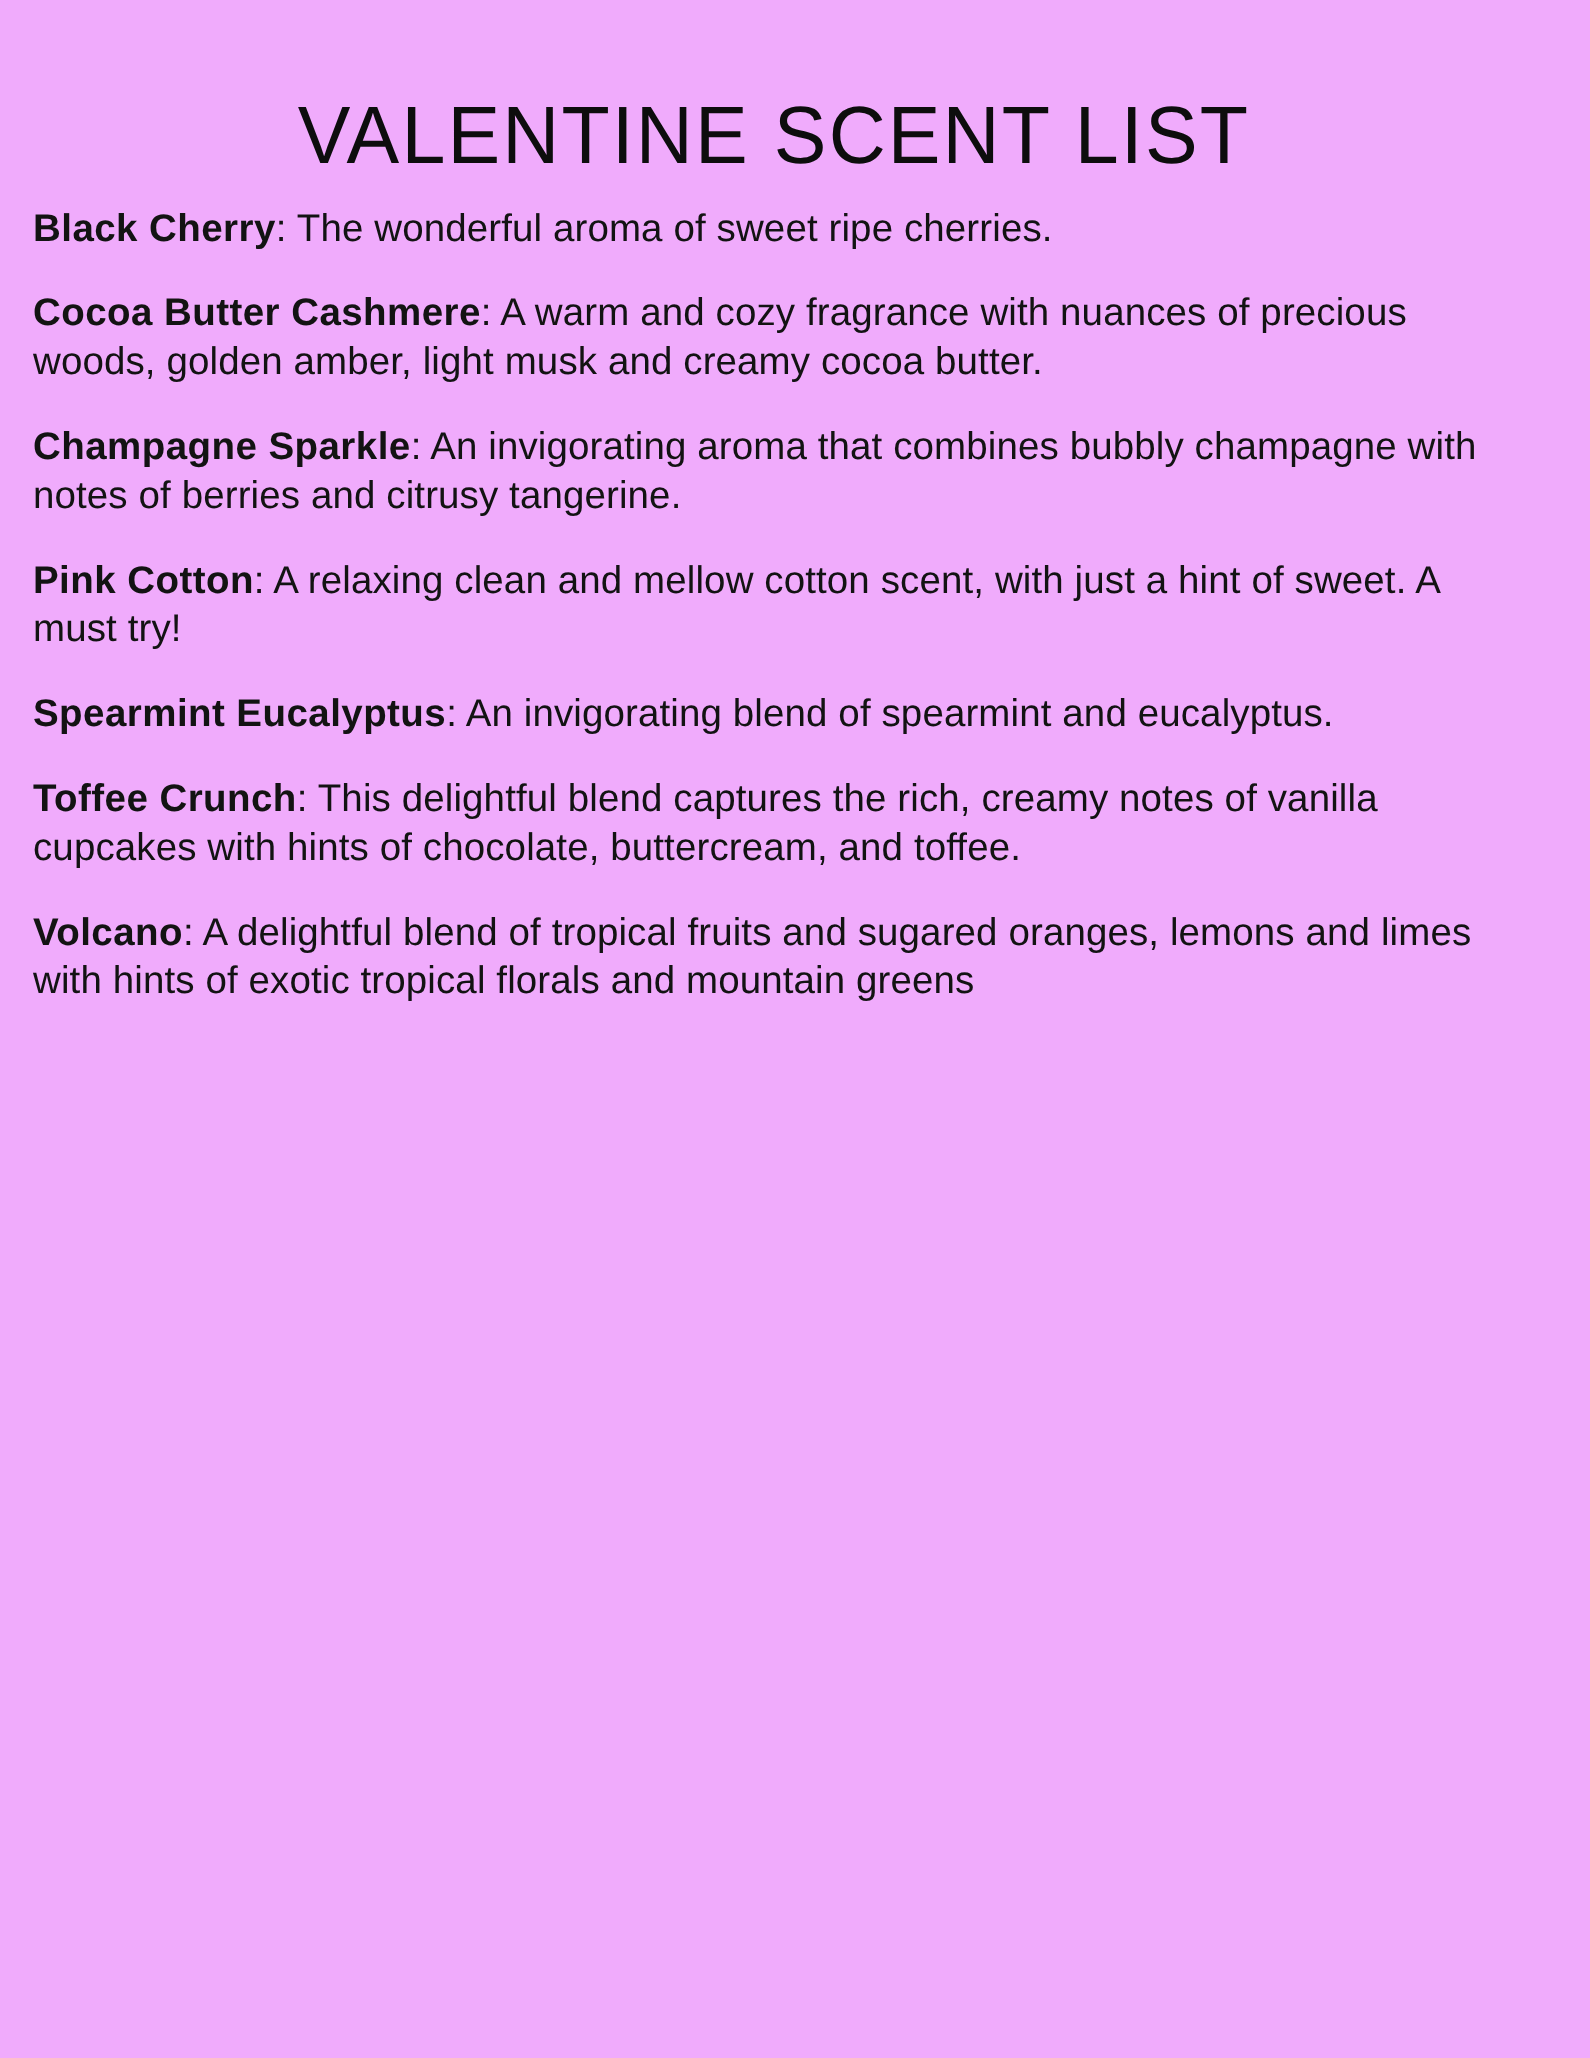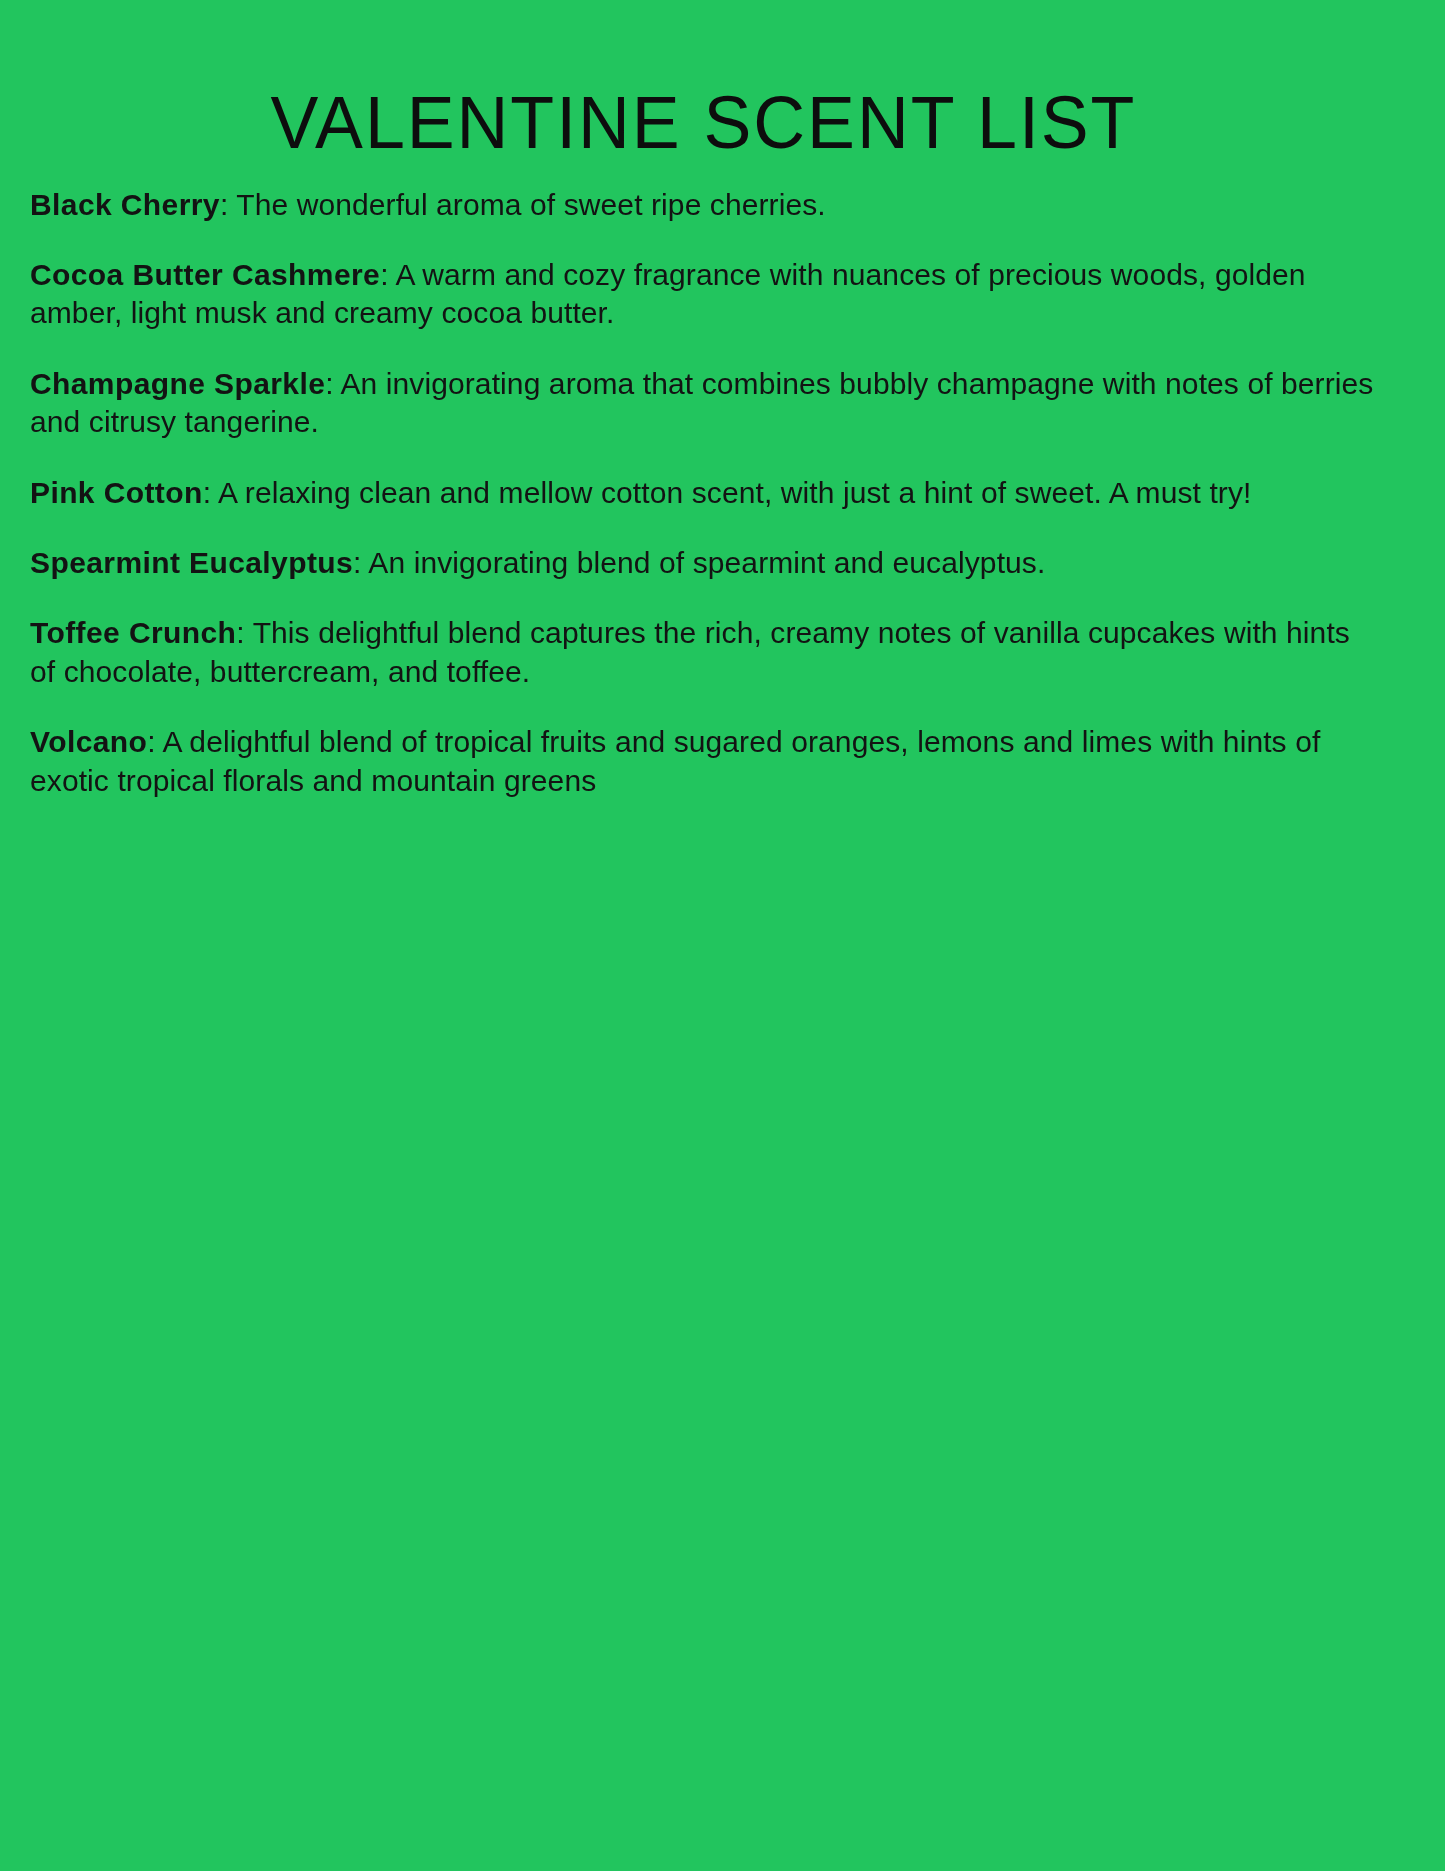"VALENTINE SCENT LIST" .page { background: #22c55e -> #f0abfc }
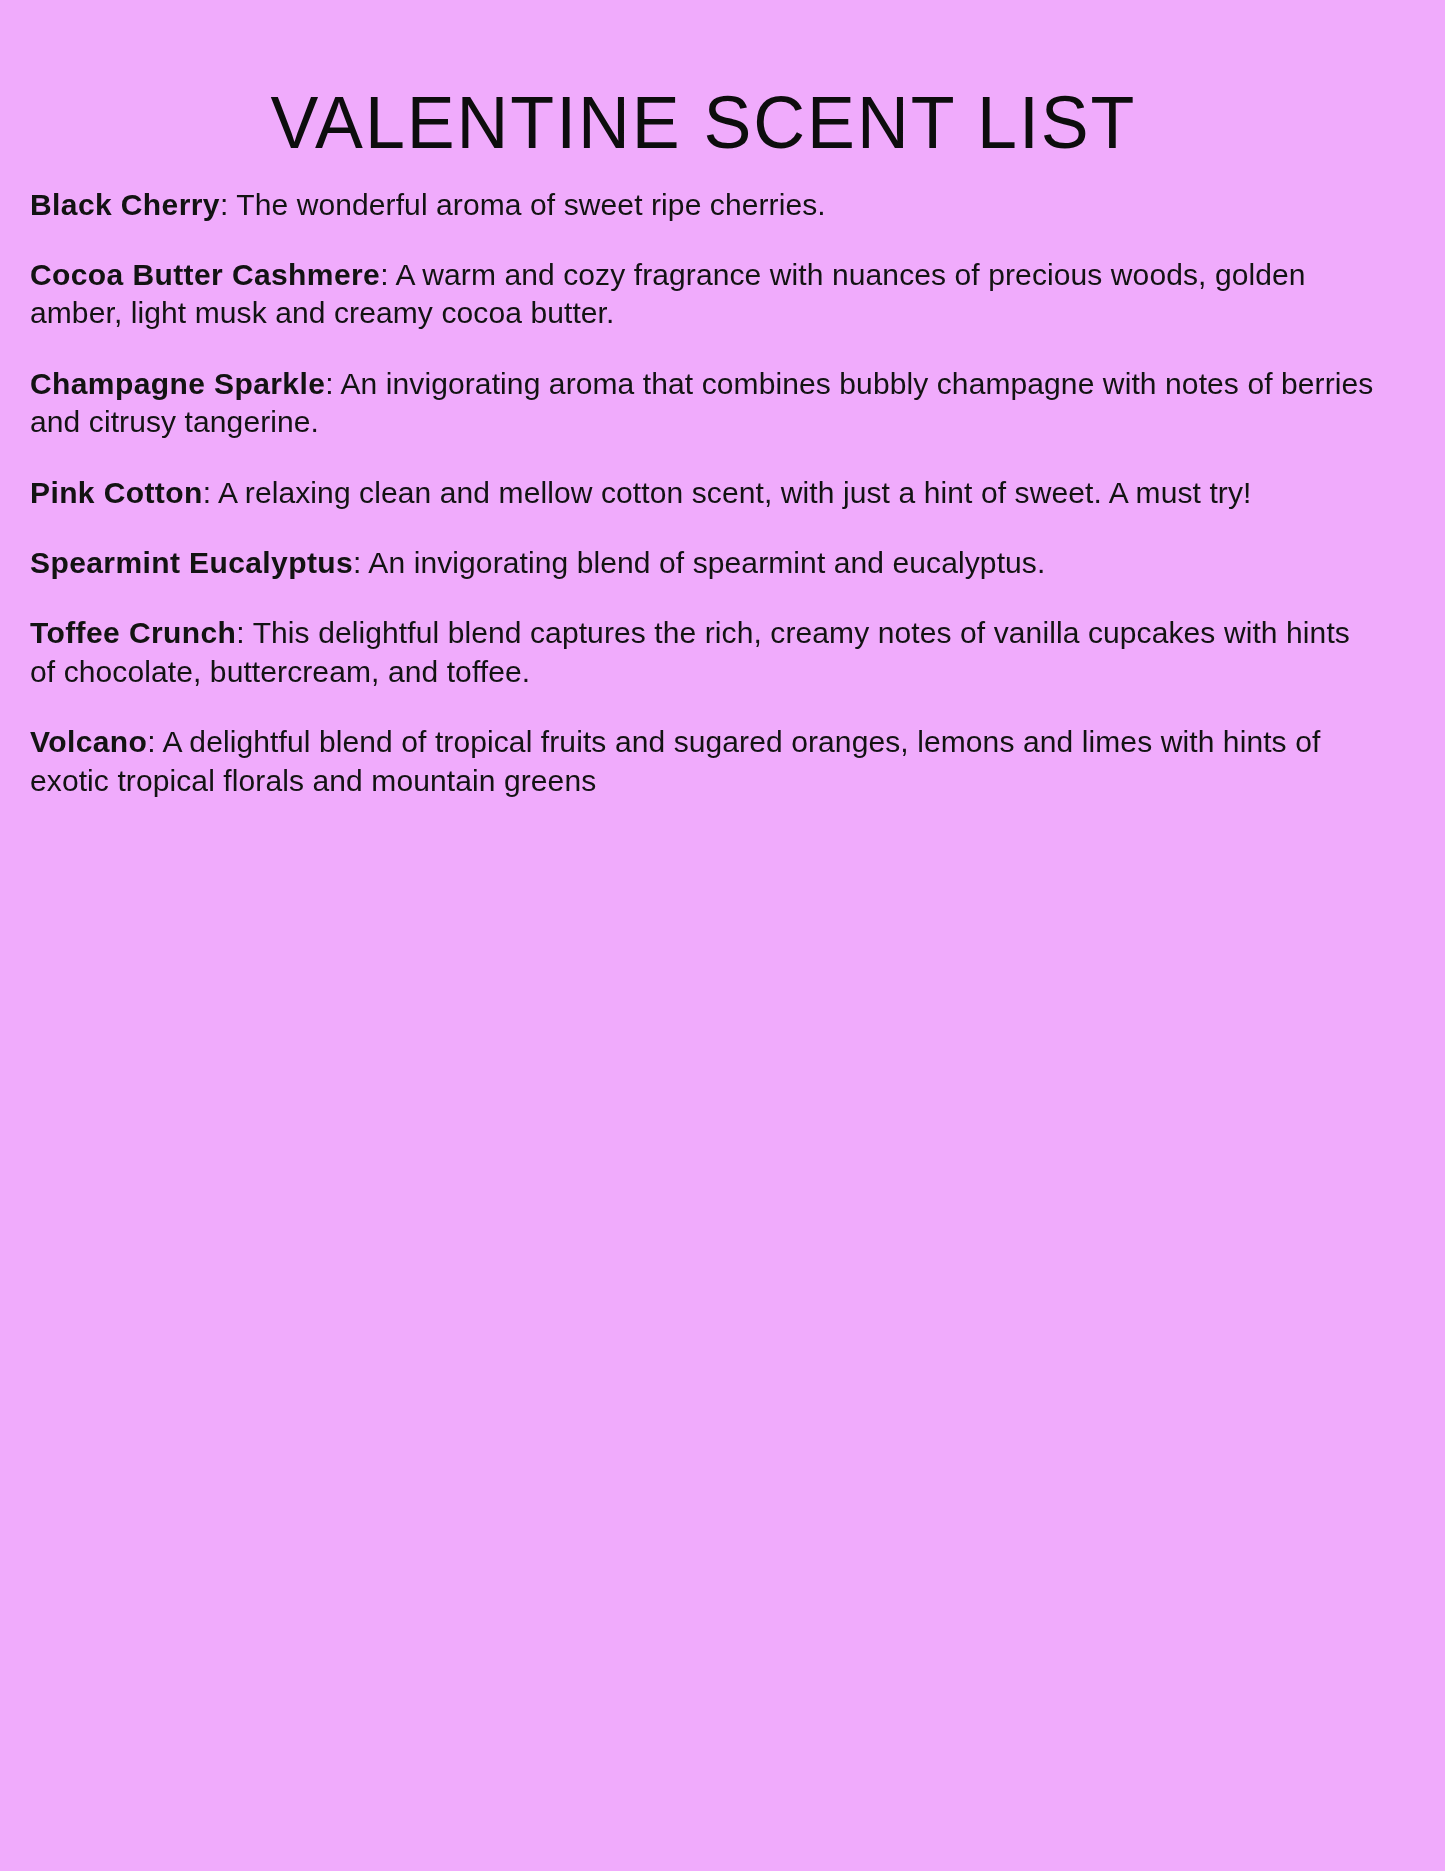"Black Cherry: The wonderful aroma" .scent-item { font-size: 30px -> 35px }
